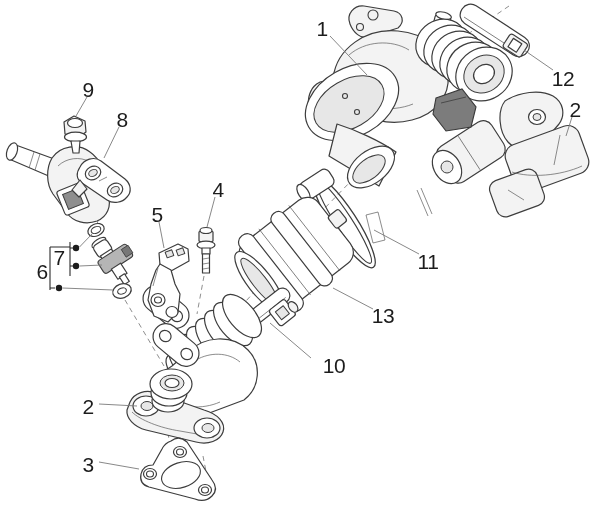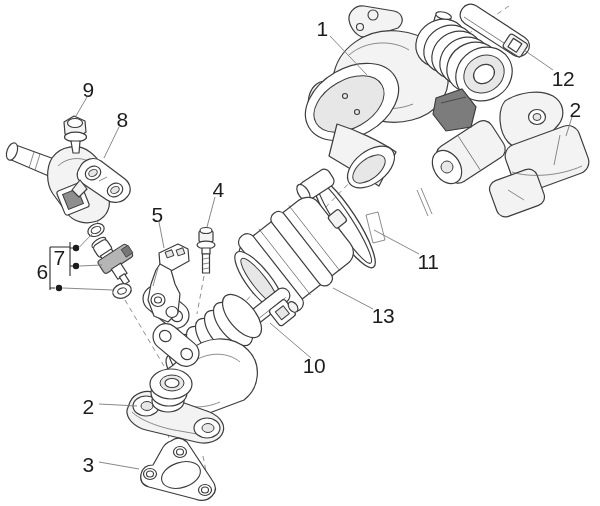"10" div.callout { left: 314px -> 334px }
